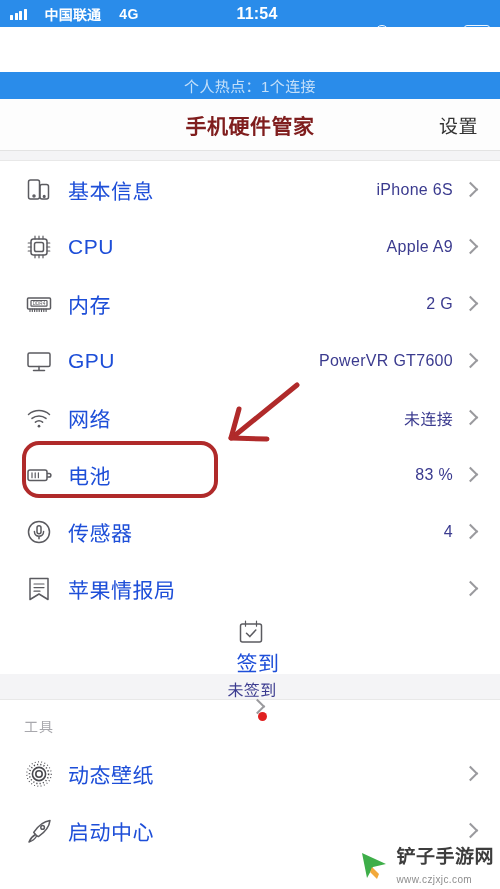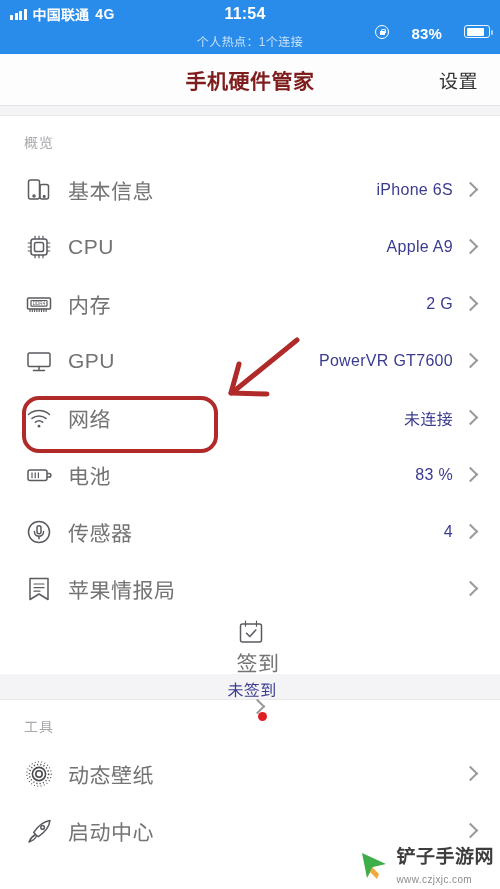"中国联通" .sb-left { gap: 6px -> 18px }
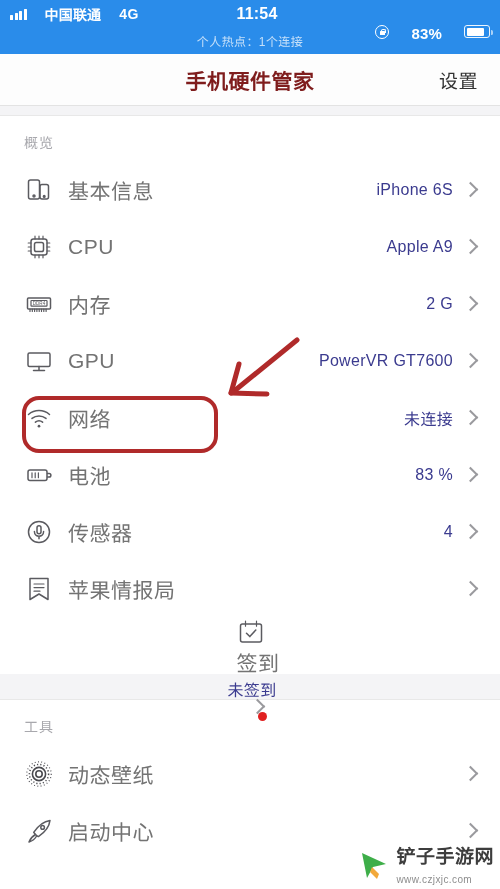"个人热点：1个连接" .hotspot { font-size: 12px -> 15px; margin-top: none -> 45px }
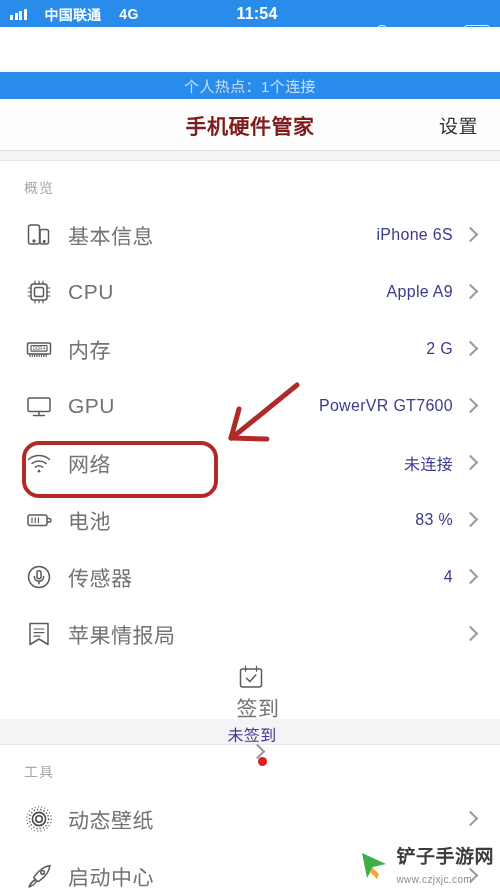"概览" div.sect-title { html: <div>概览</div> -> none }
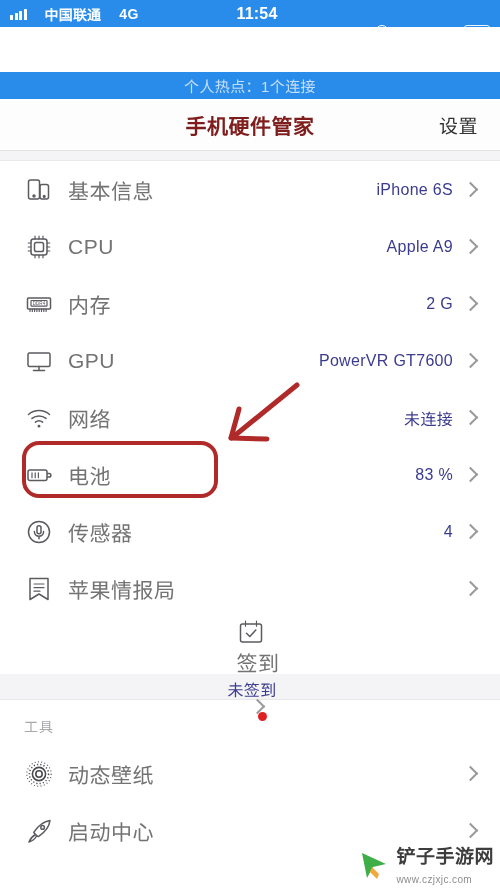"基本信息" .row .label { color: #737373 -> #1d4ed8 }
